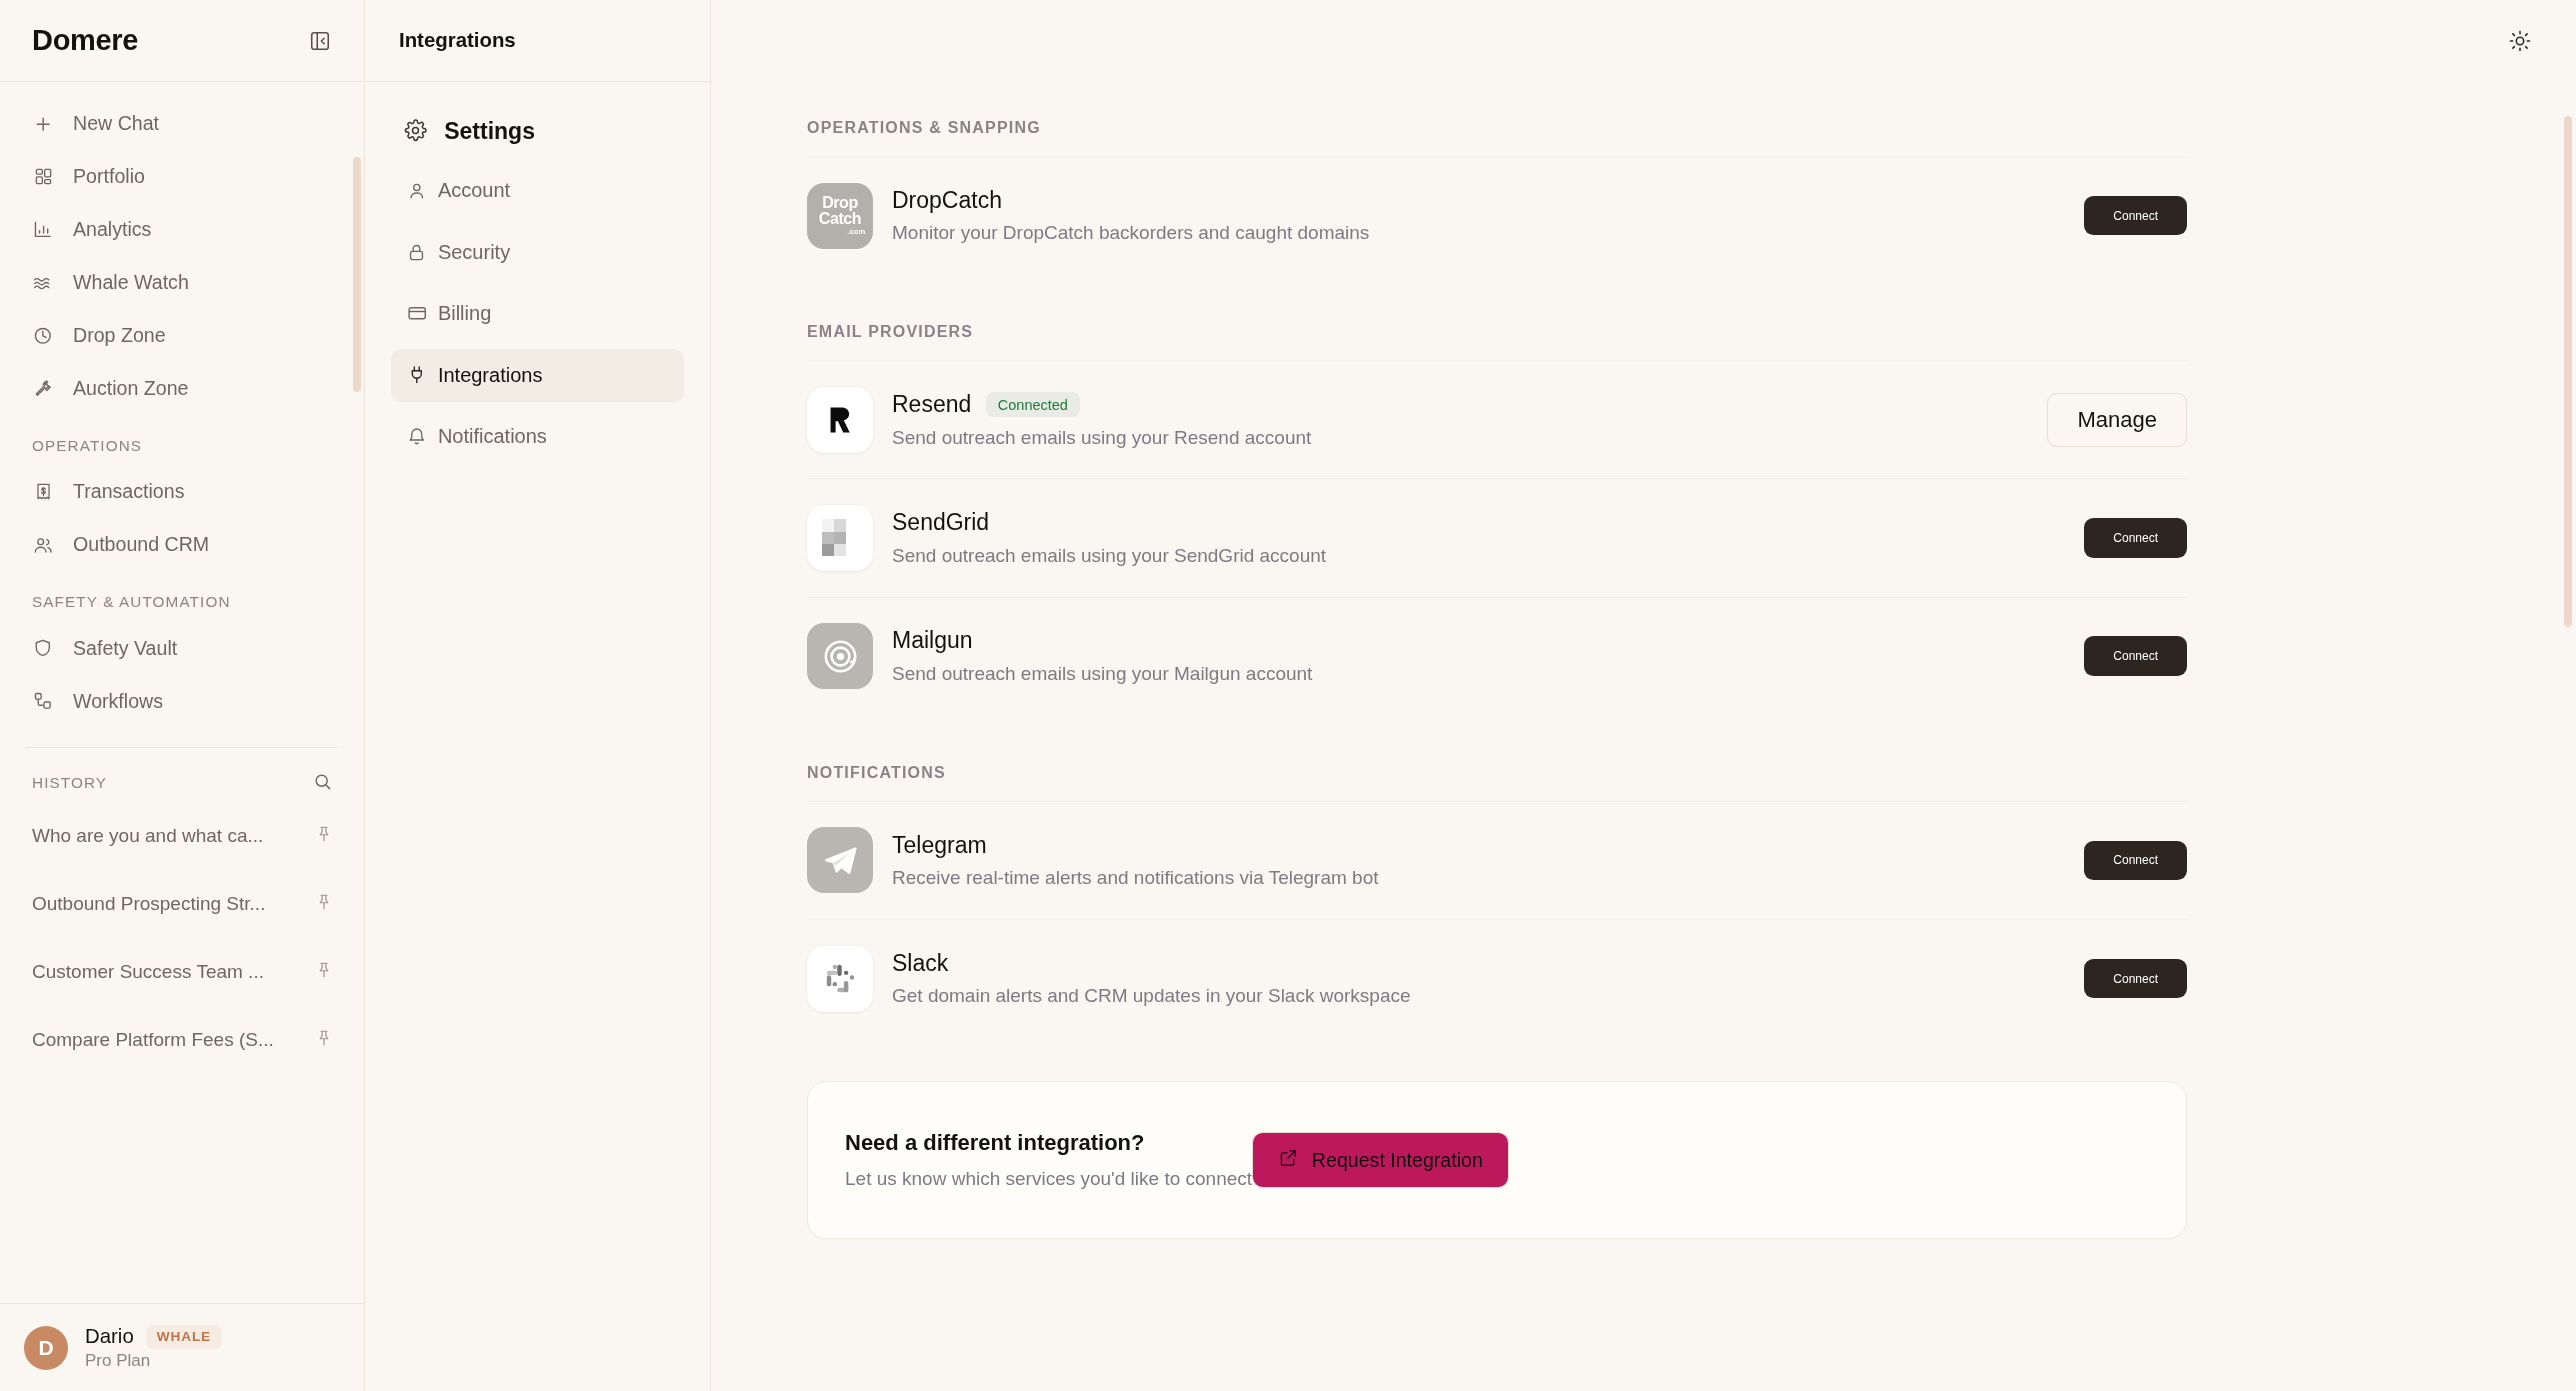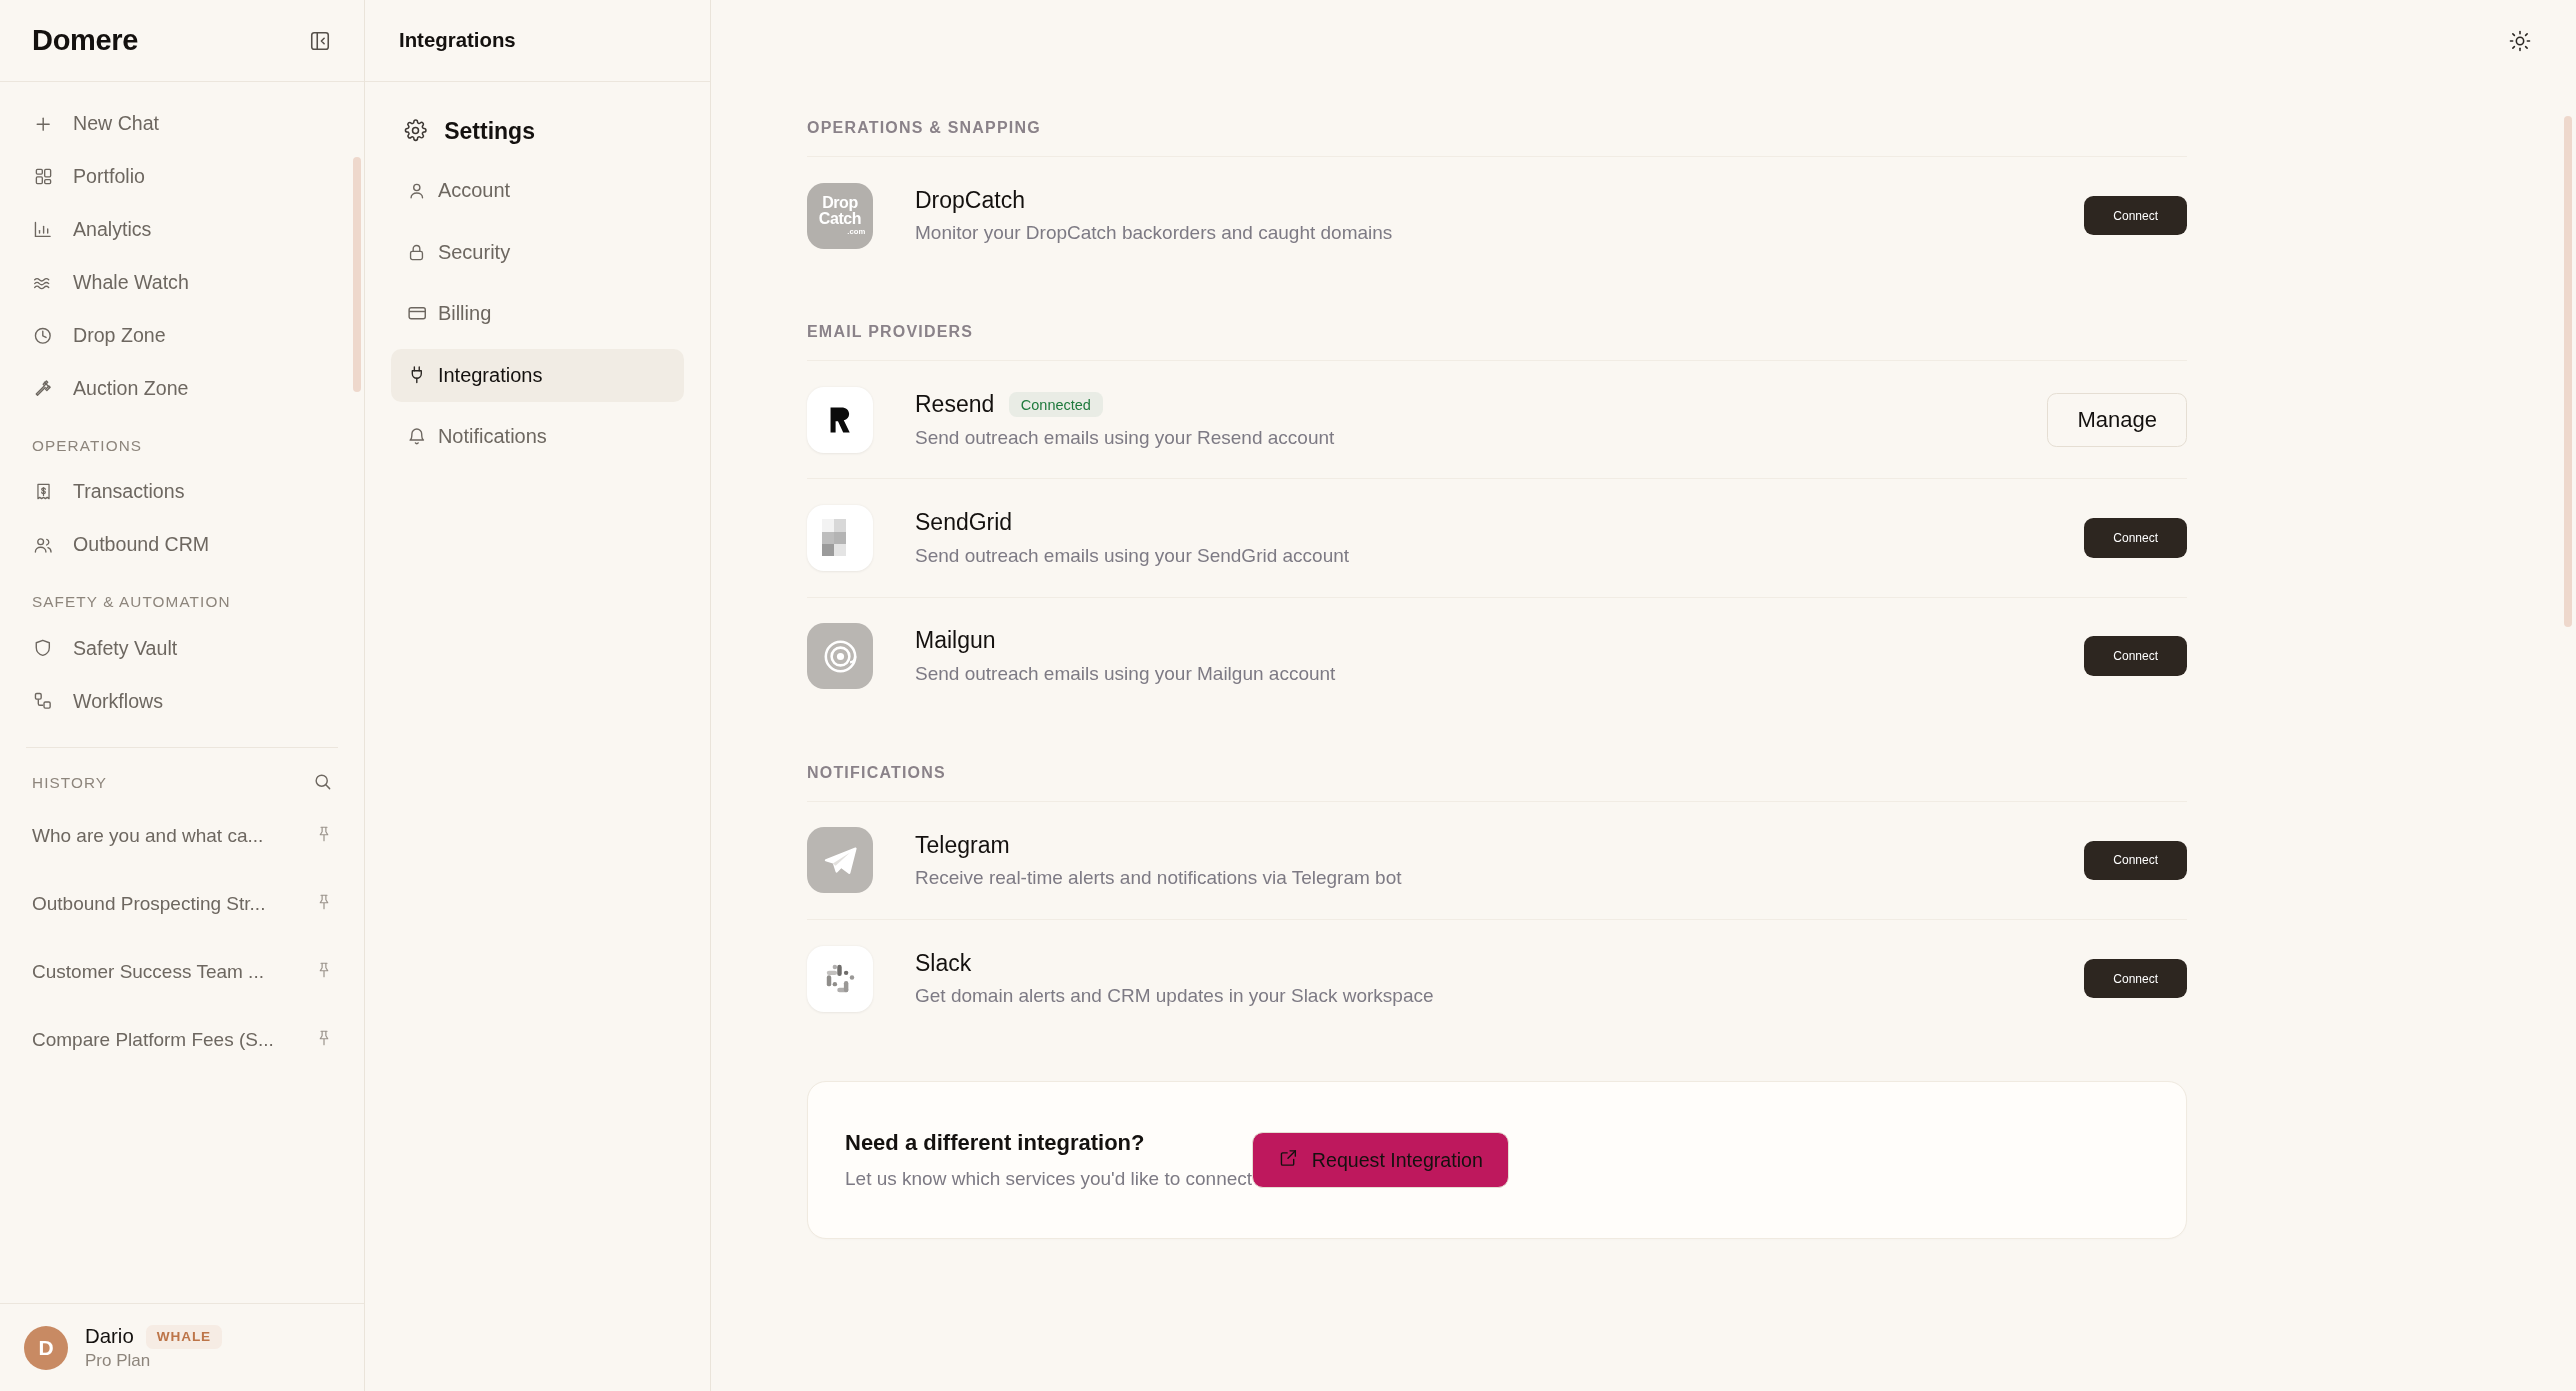"Drop" .integ-row { gap: 42px -> 19px }
